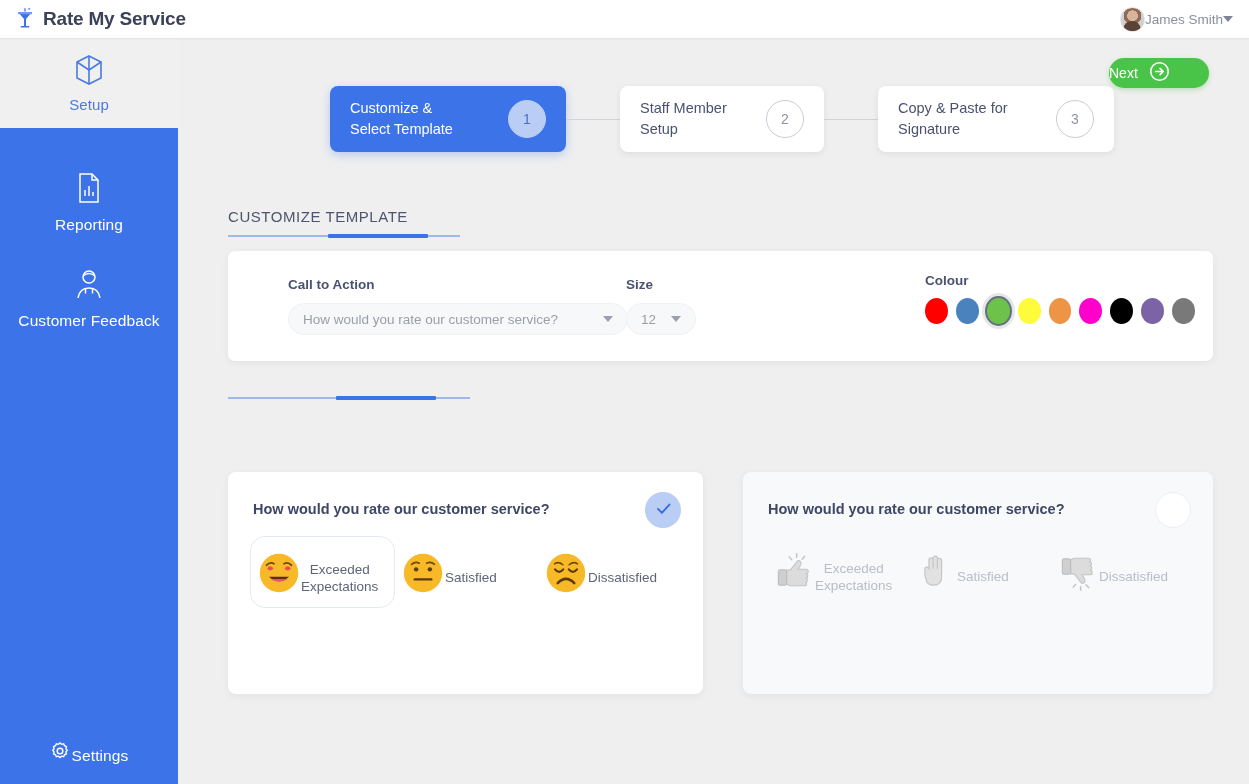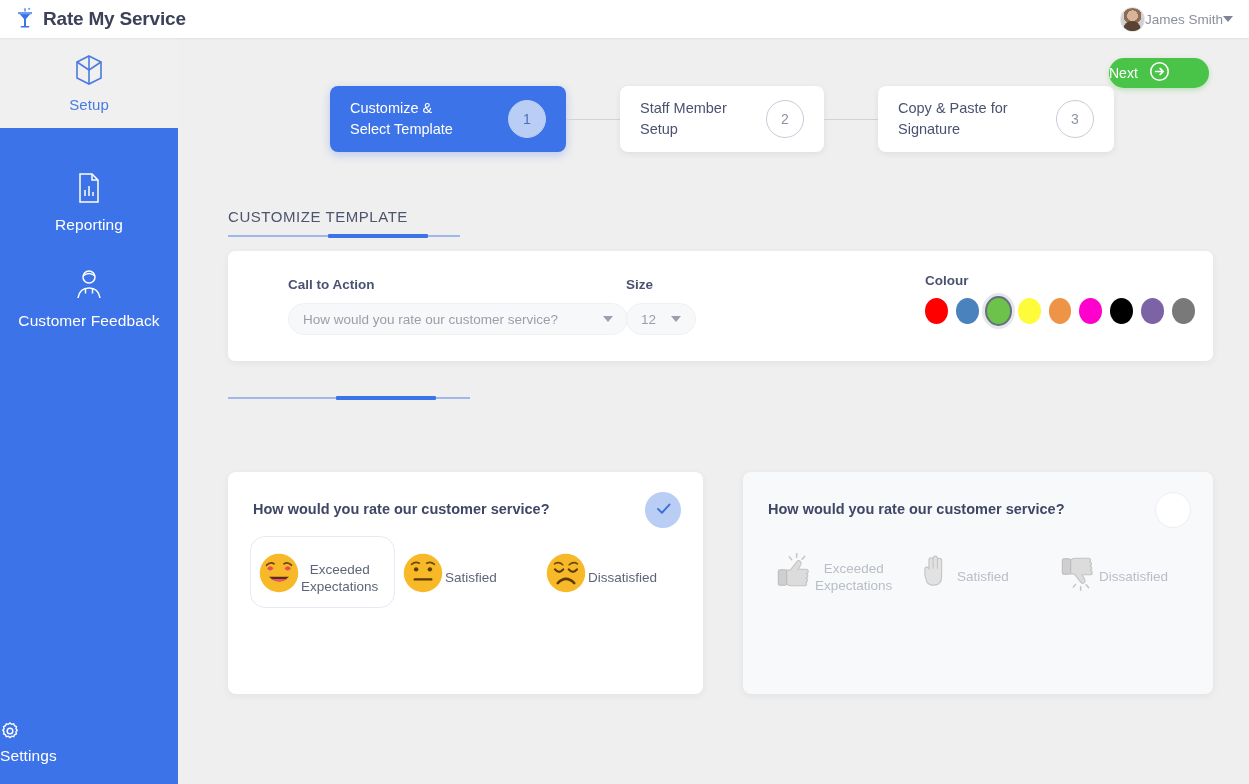"Settings" .nav-settings { align-items: flex-start -> flex-end; flex-direction: column -> none }
